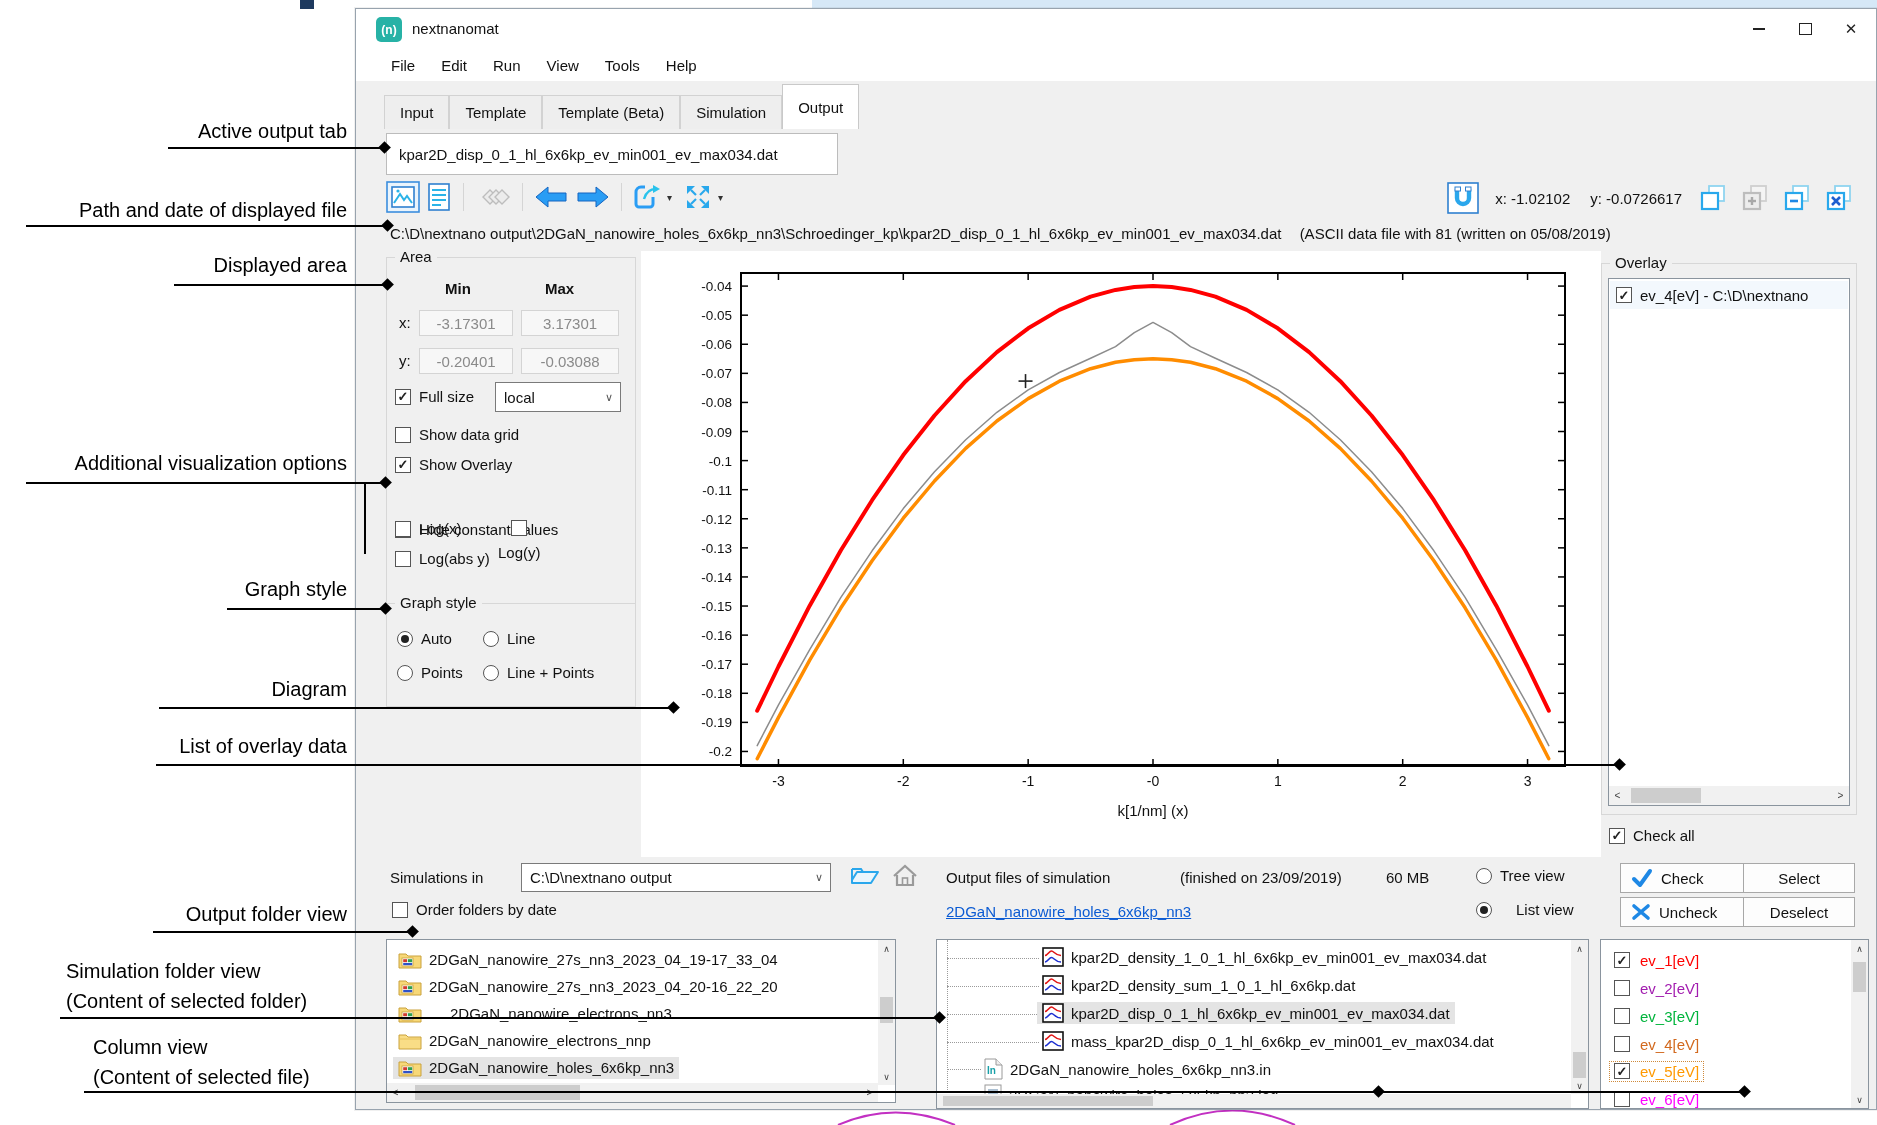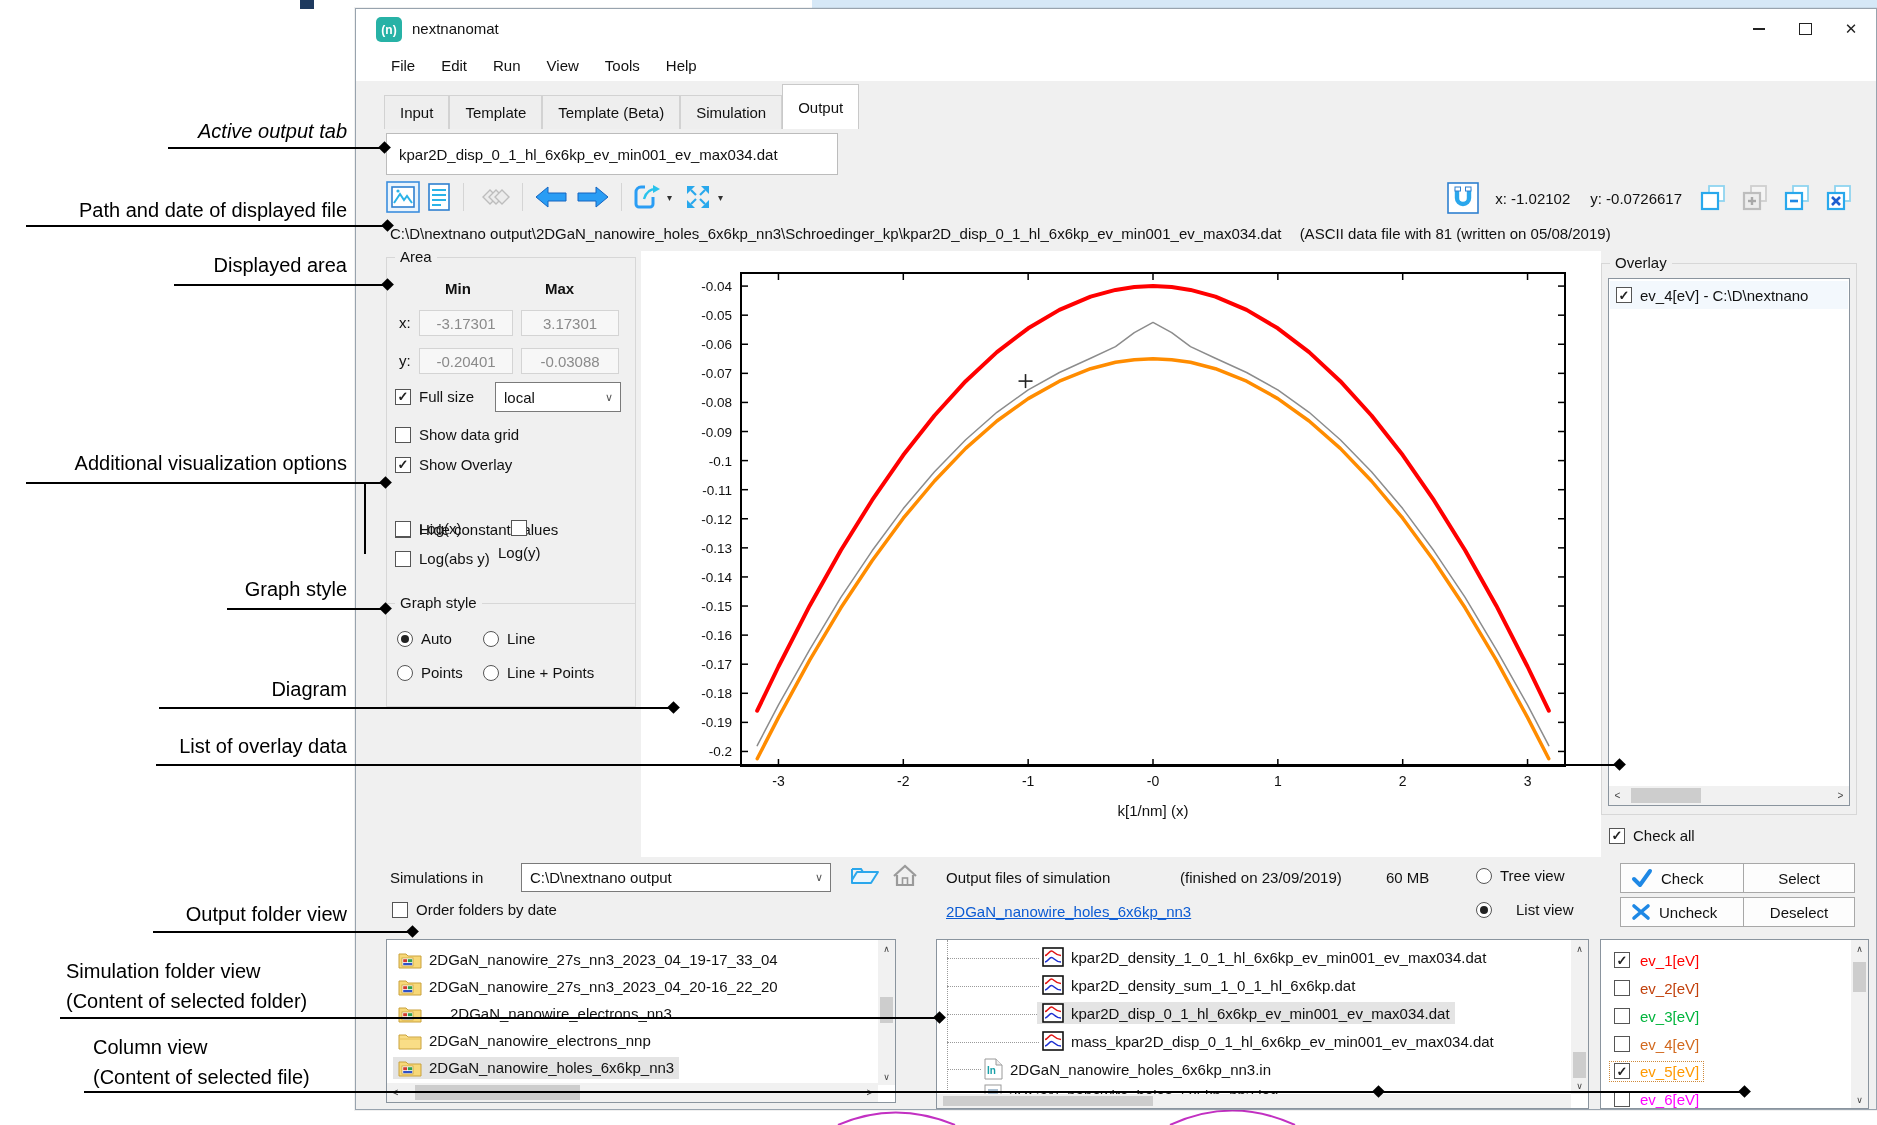"Active output tab" div.ann-text { font-style: italic -> none }
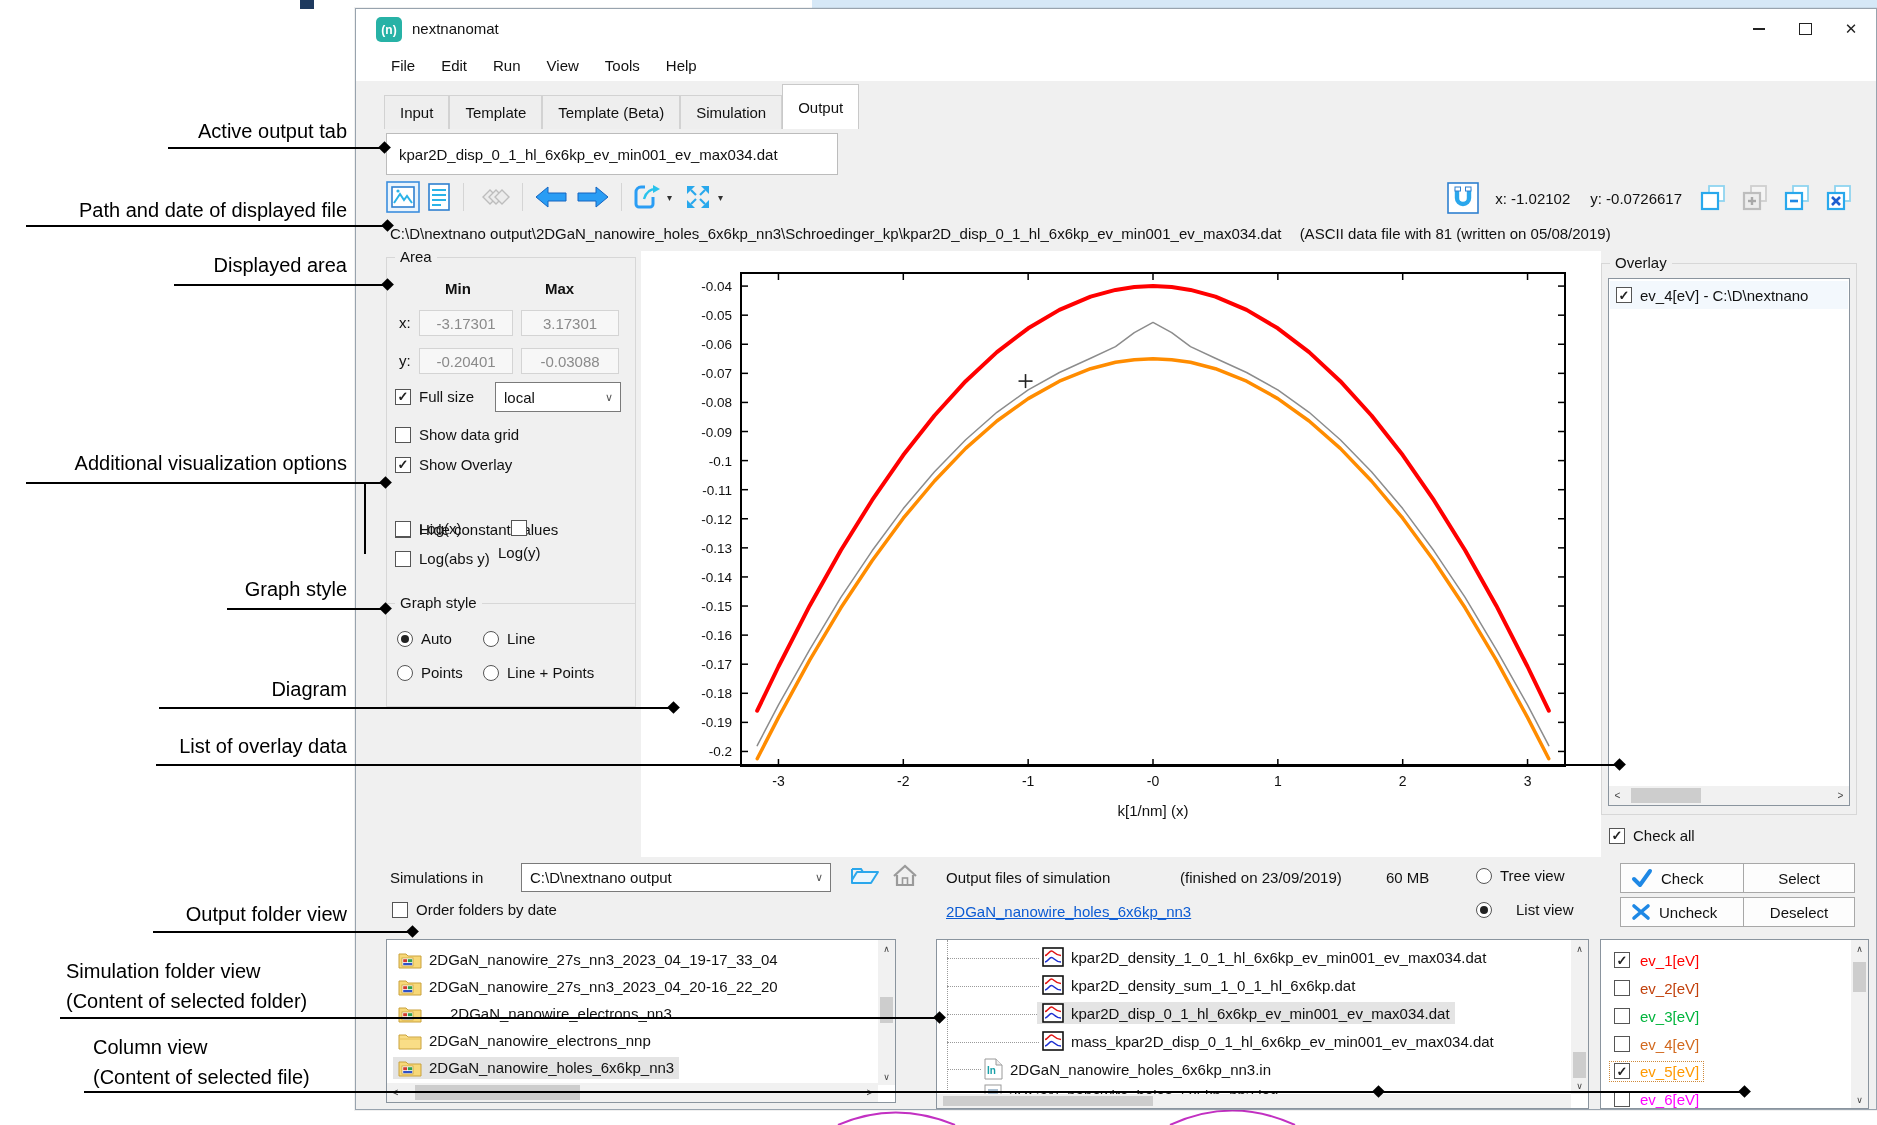"ev_2[eV]" span.evlbl { color: #c2410c -> #a21caf }
